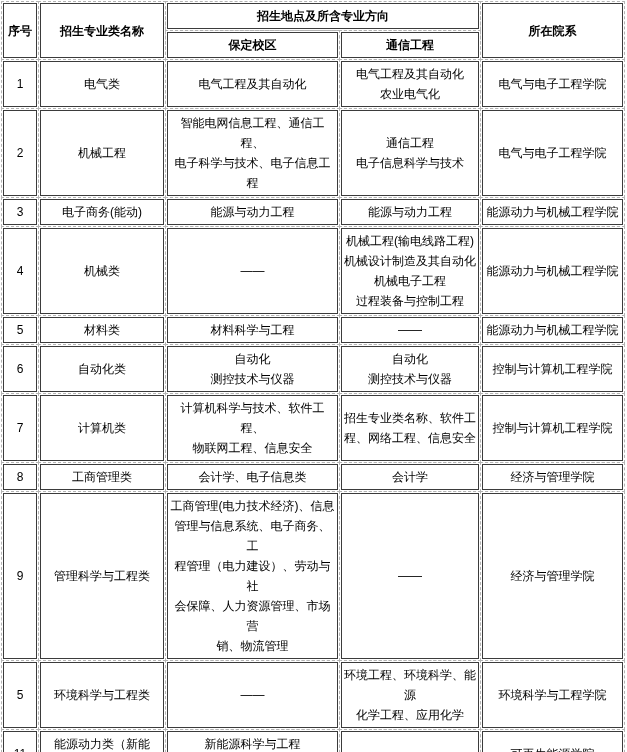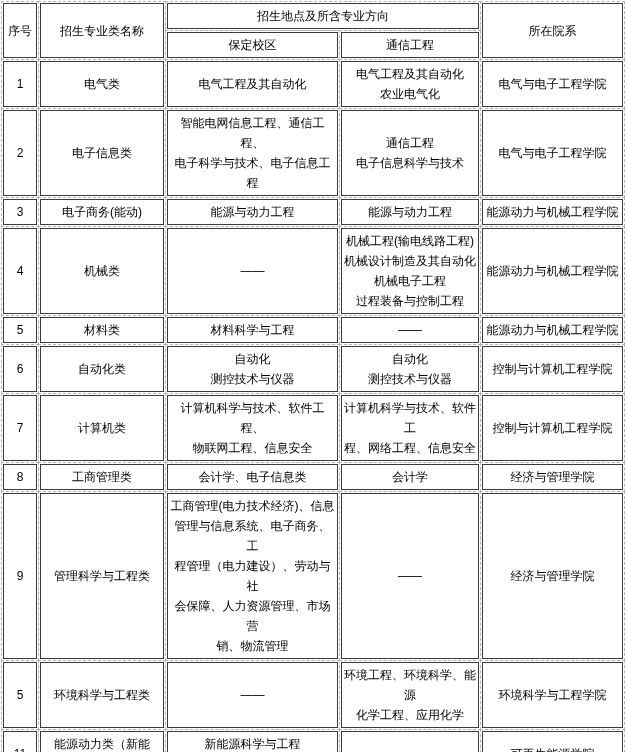"招生地点及所含专业方向" table.adm th { font-weight: normal -> bold }
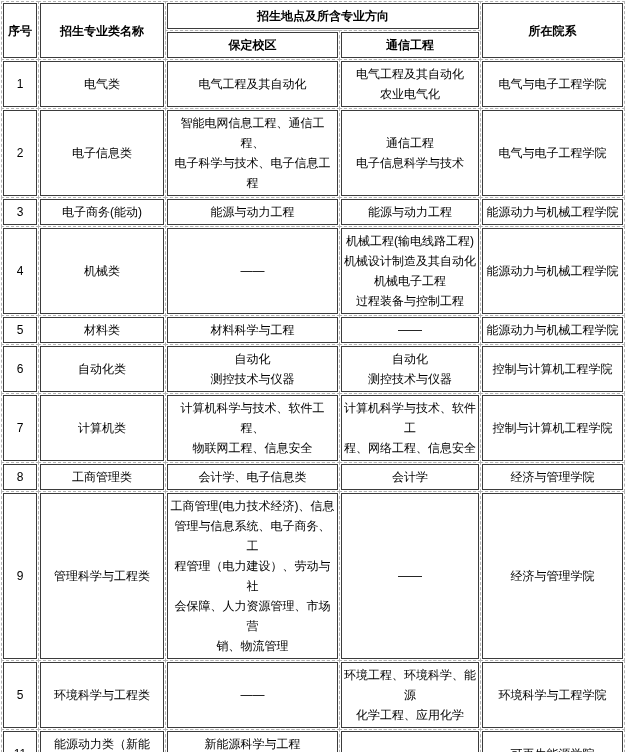"电子信息类" td { text: 电子信息类 -> 机械工程 }
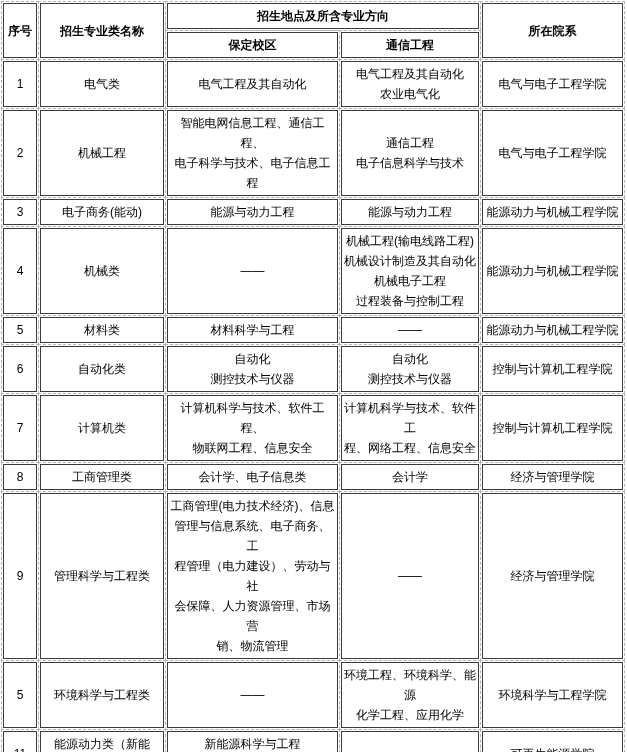"计算机科学与技术、软件工" td { text: 计算机科学与技术 -> 招生专业类名称 }
